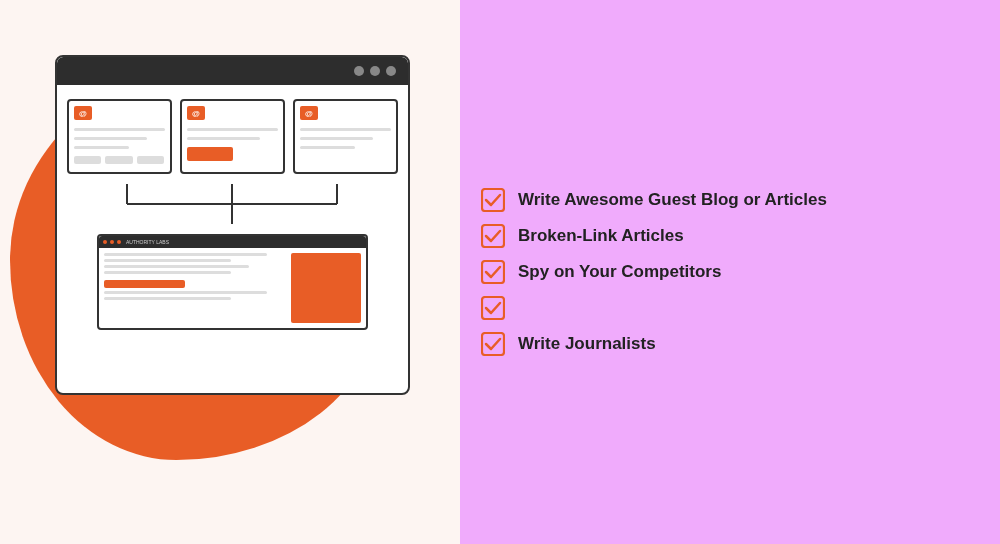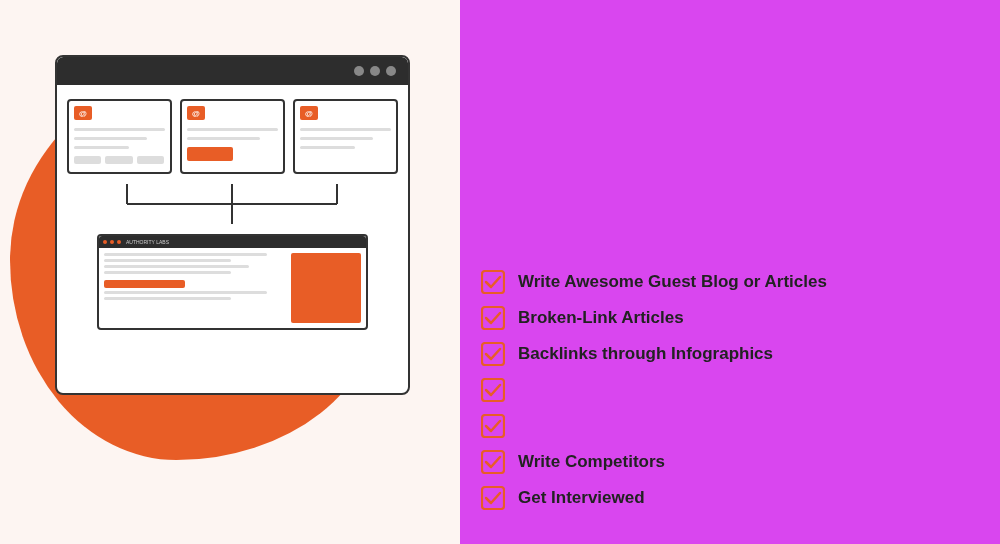"Write Awesome Guest Blog or" .right-panel { background: #d946ef -> #f0abfc; justify-content: flex-end -> center }
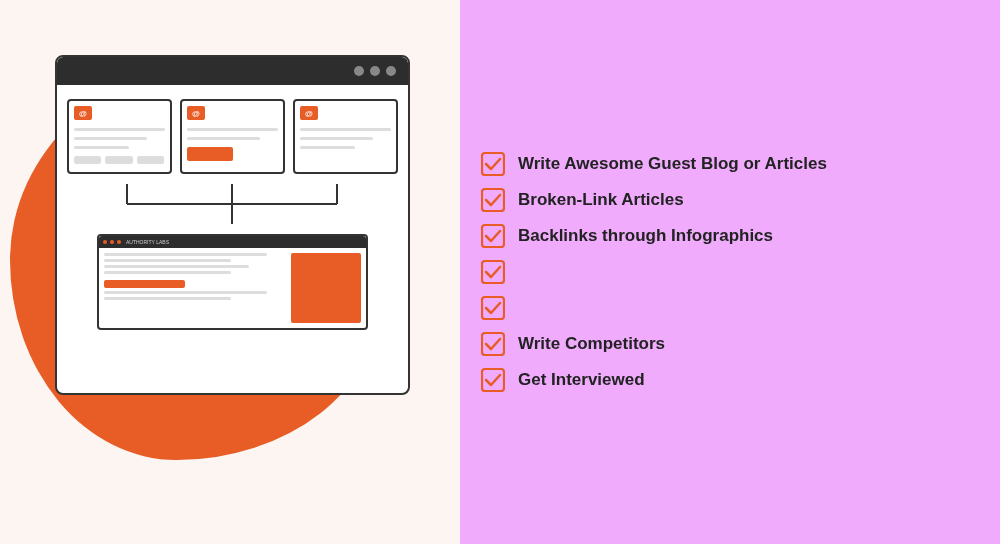"Backlinks through Infographics" li.checklist-item { html: <li> <span> <svg> <rect></rect> <polyline></polyline> </svg> </span> <span>Backlinks through Infographics</span> </li> -> none }
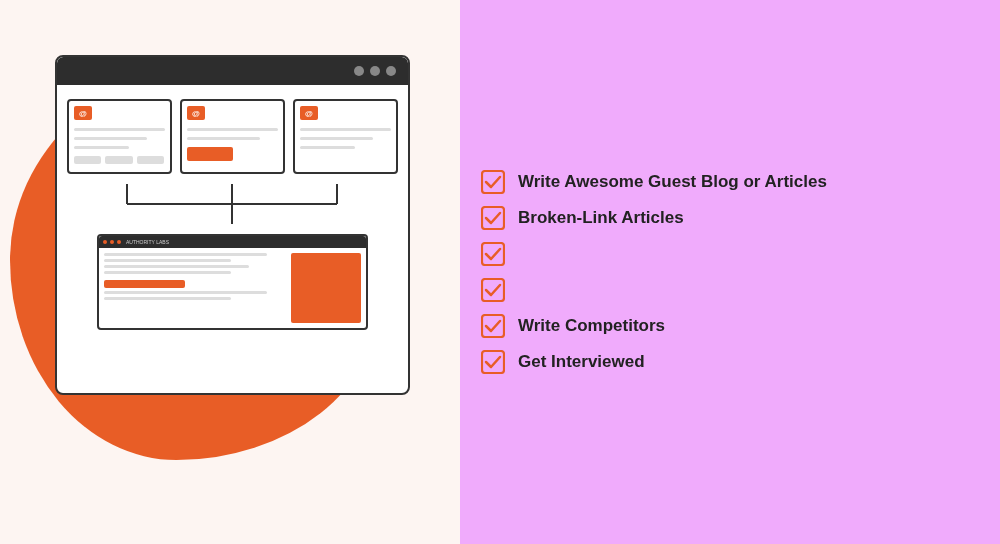"Spy on Your Competitors" span.item-text { html: none -> <span>Spy on Your Competitors</span> }
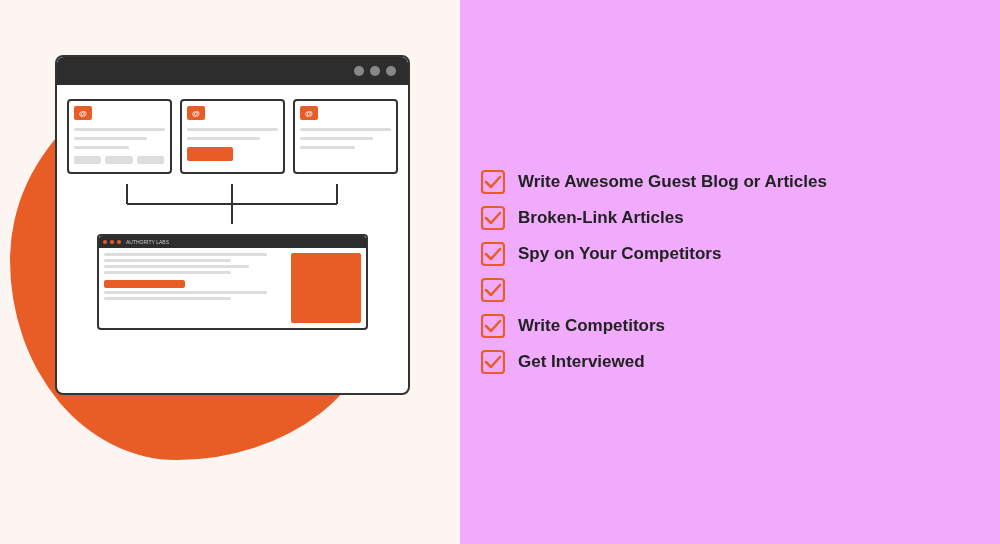"Write Competitors" span.item-text { text: Competitors -> Journalists }
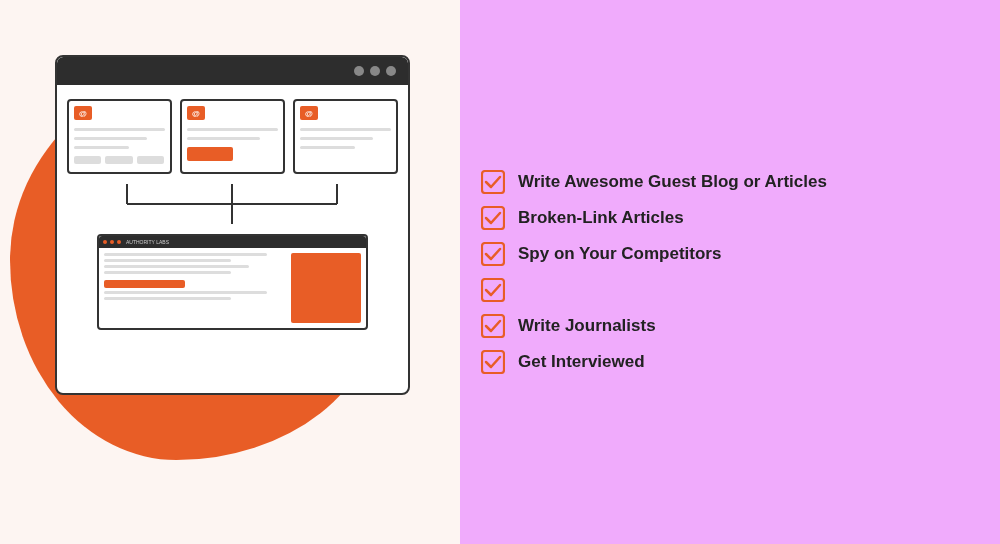"Get Interviewed" li.checklist-item { html: <li> <span> <svg> <rect></rect> <polyline></polyline> </svg> </span> <span>Get Interviewed</span> </li> -> none }
